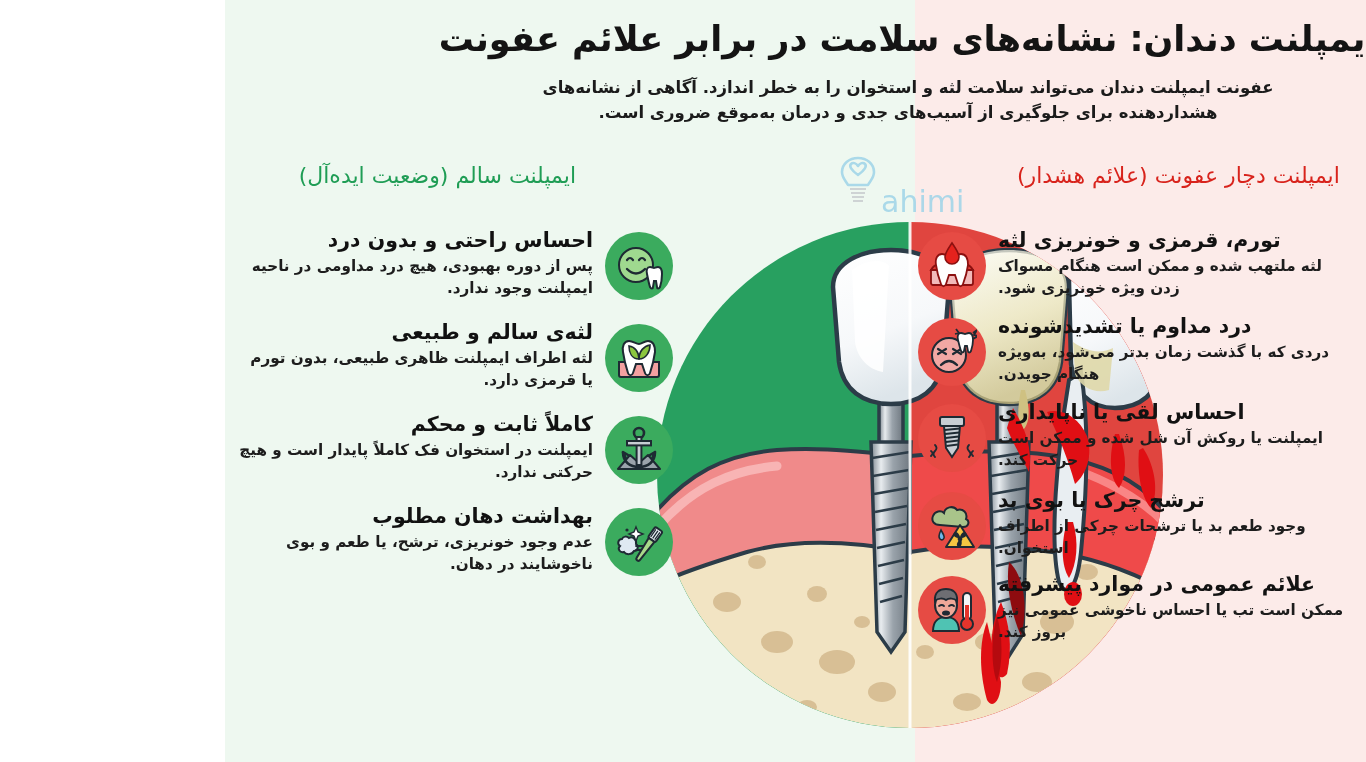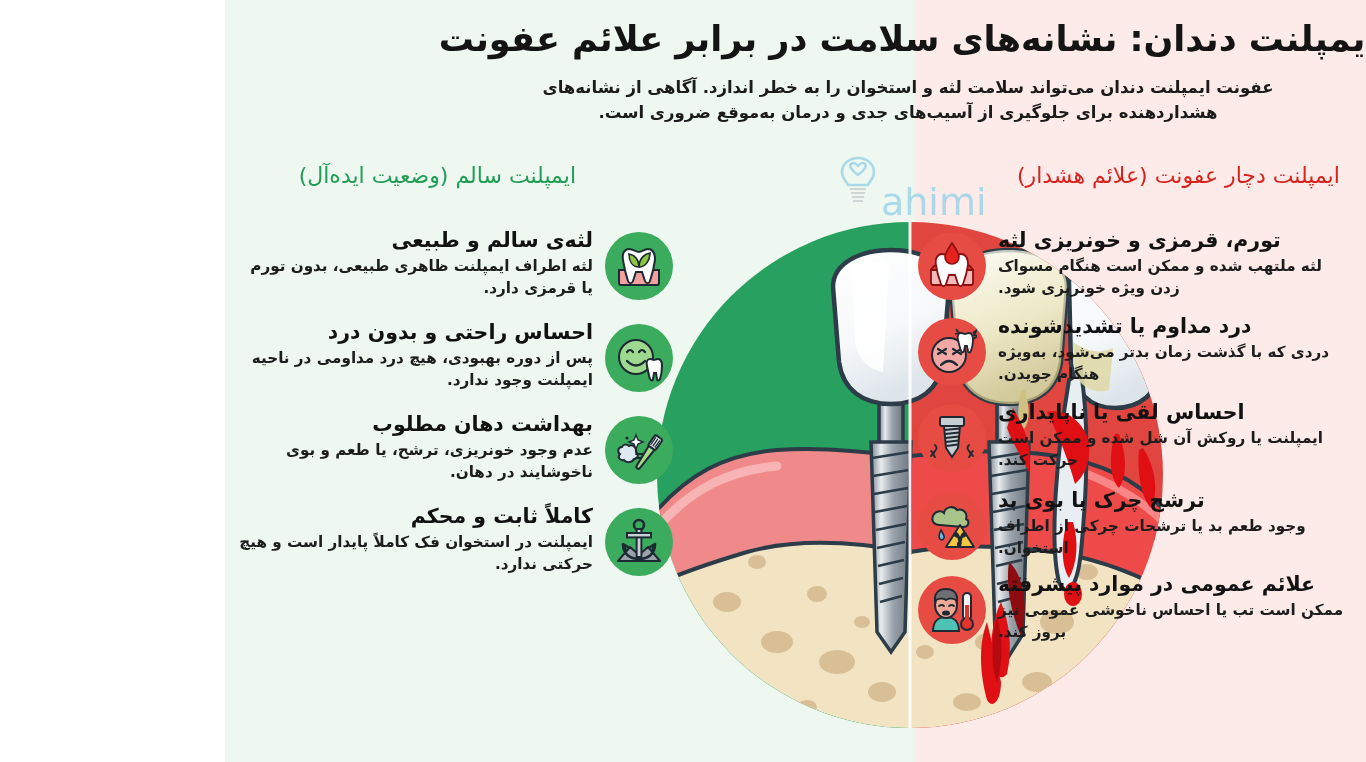"ahimi" .wm-text { font-size: 38px -> 30px }
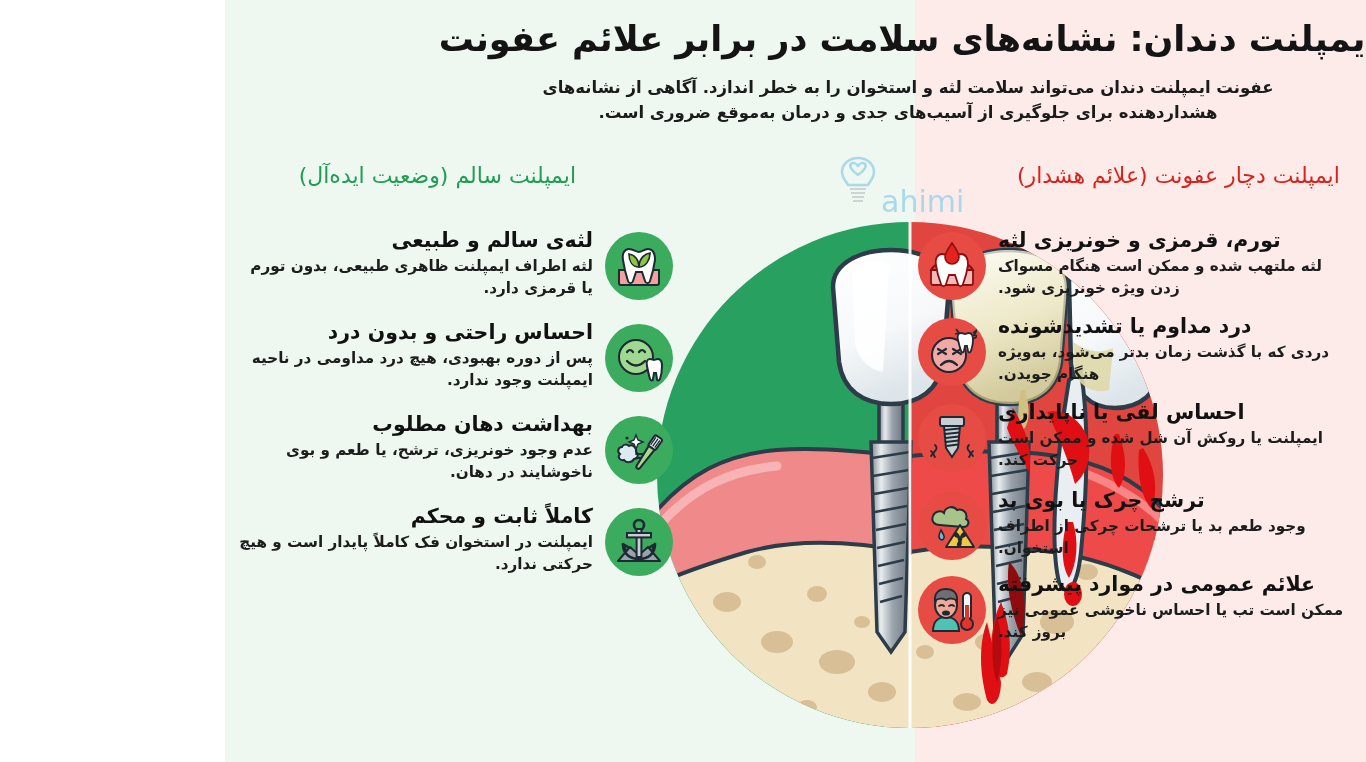"لثه‌ی سالم و طبیعی" div.item { order: before "احساس راحتی و بدون درد" -> after "احساس راحتی و بدون درد" }
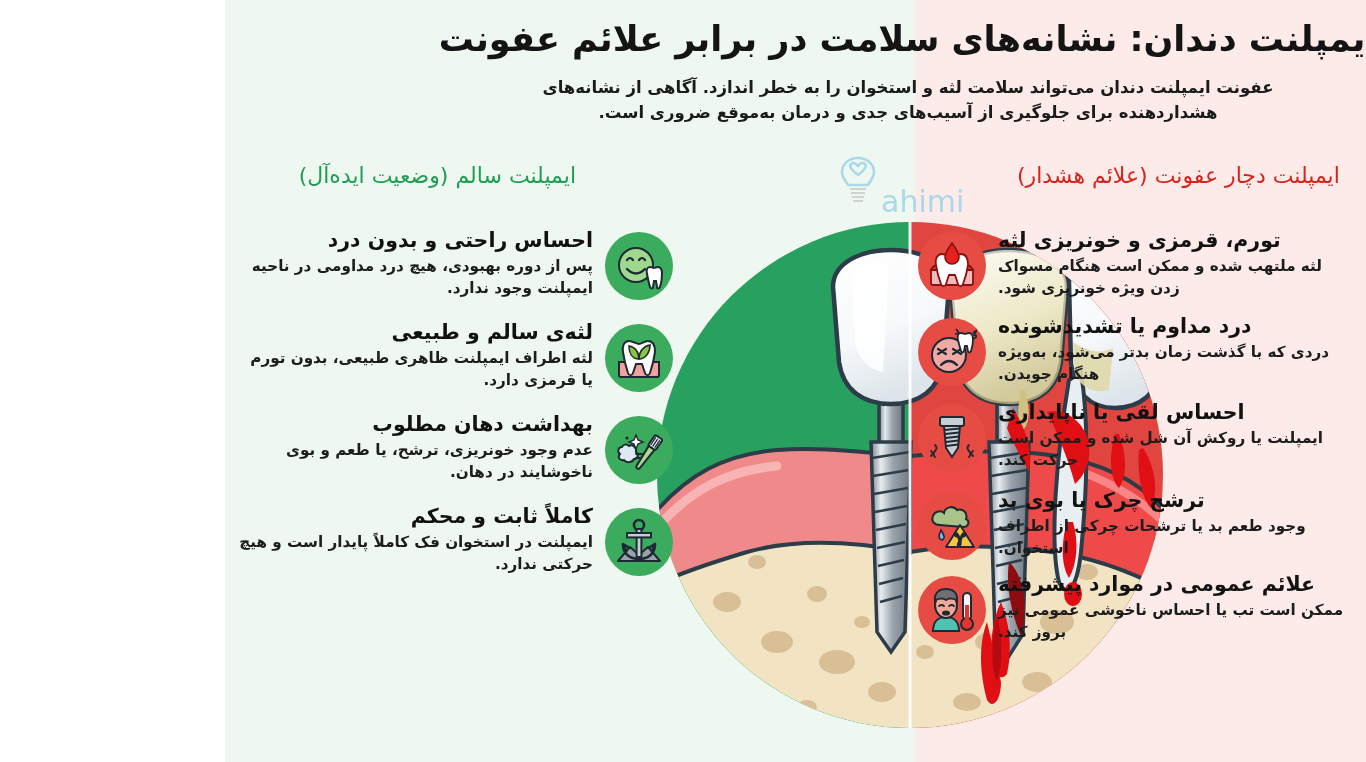"بهداشت دهان مطلوب" div.item { order: before "کاملاً ثابت و محکم" -> after "کاملاً ثابت و محکم" }
